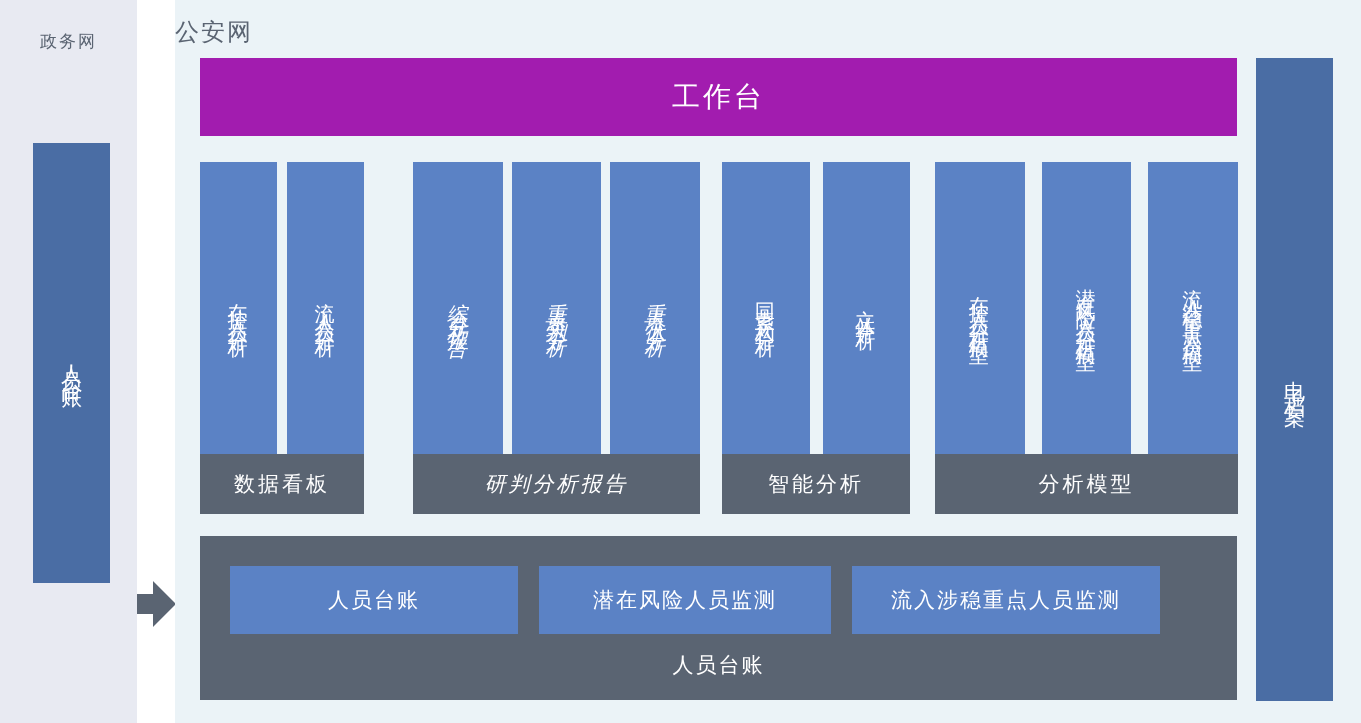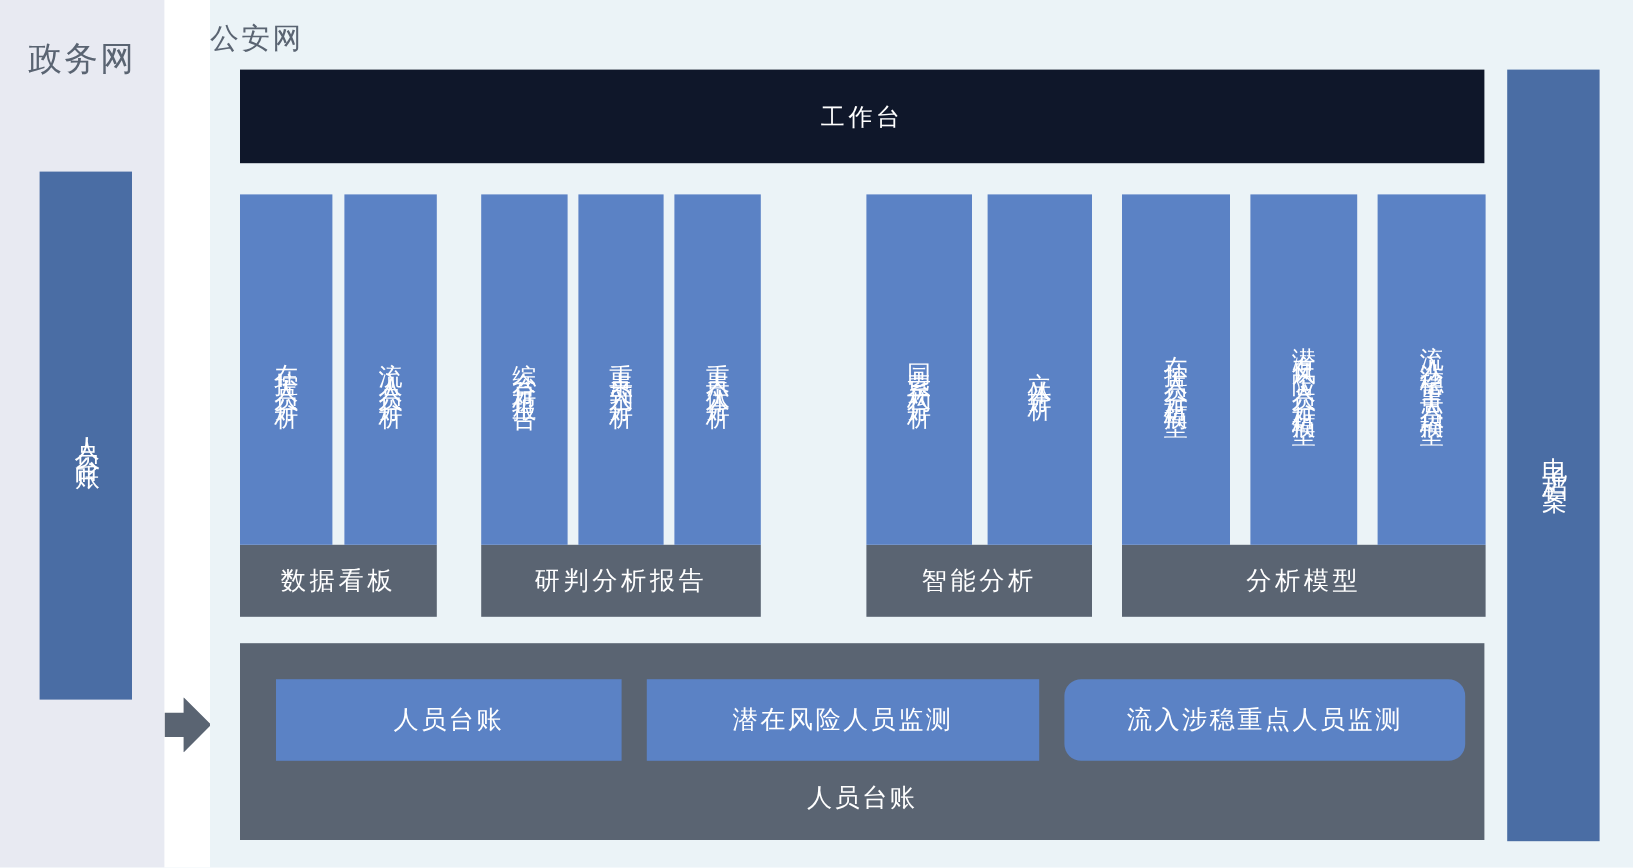"政务网" .left-title { font-size: 28px -> 17px }
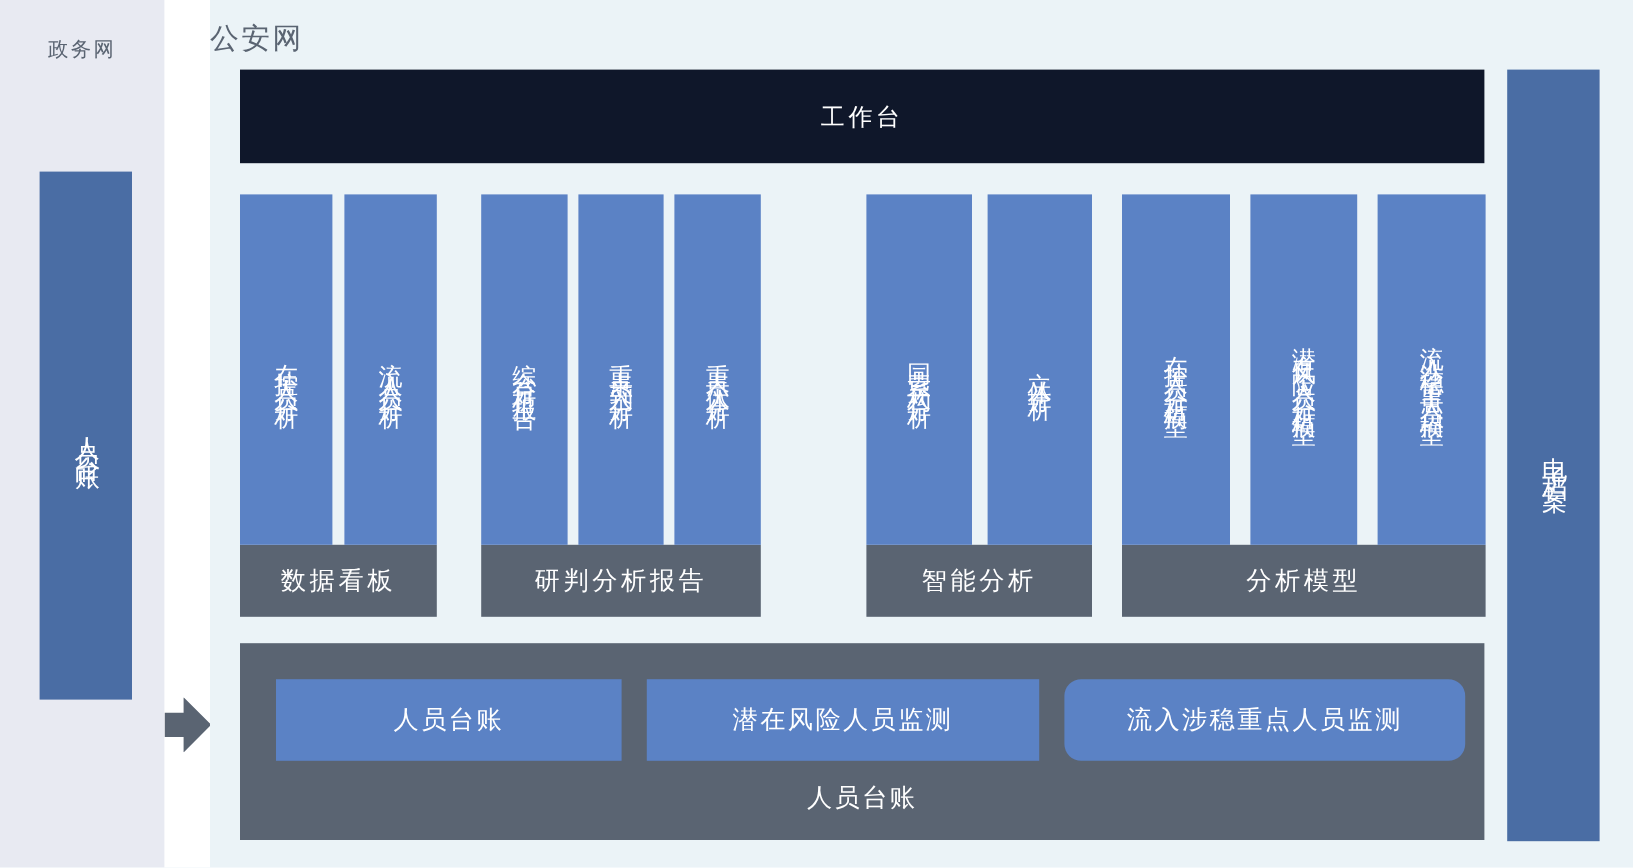"工作台" .workbench { background: #0f172a -> #a21caf; font-size: 20px -> 28px }
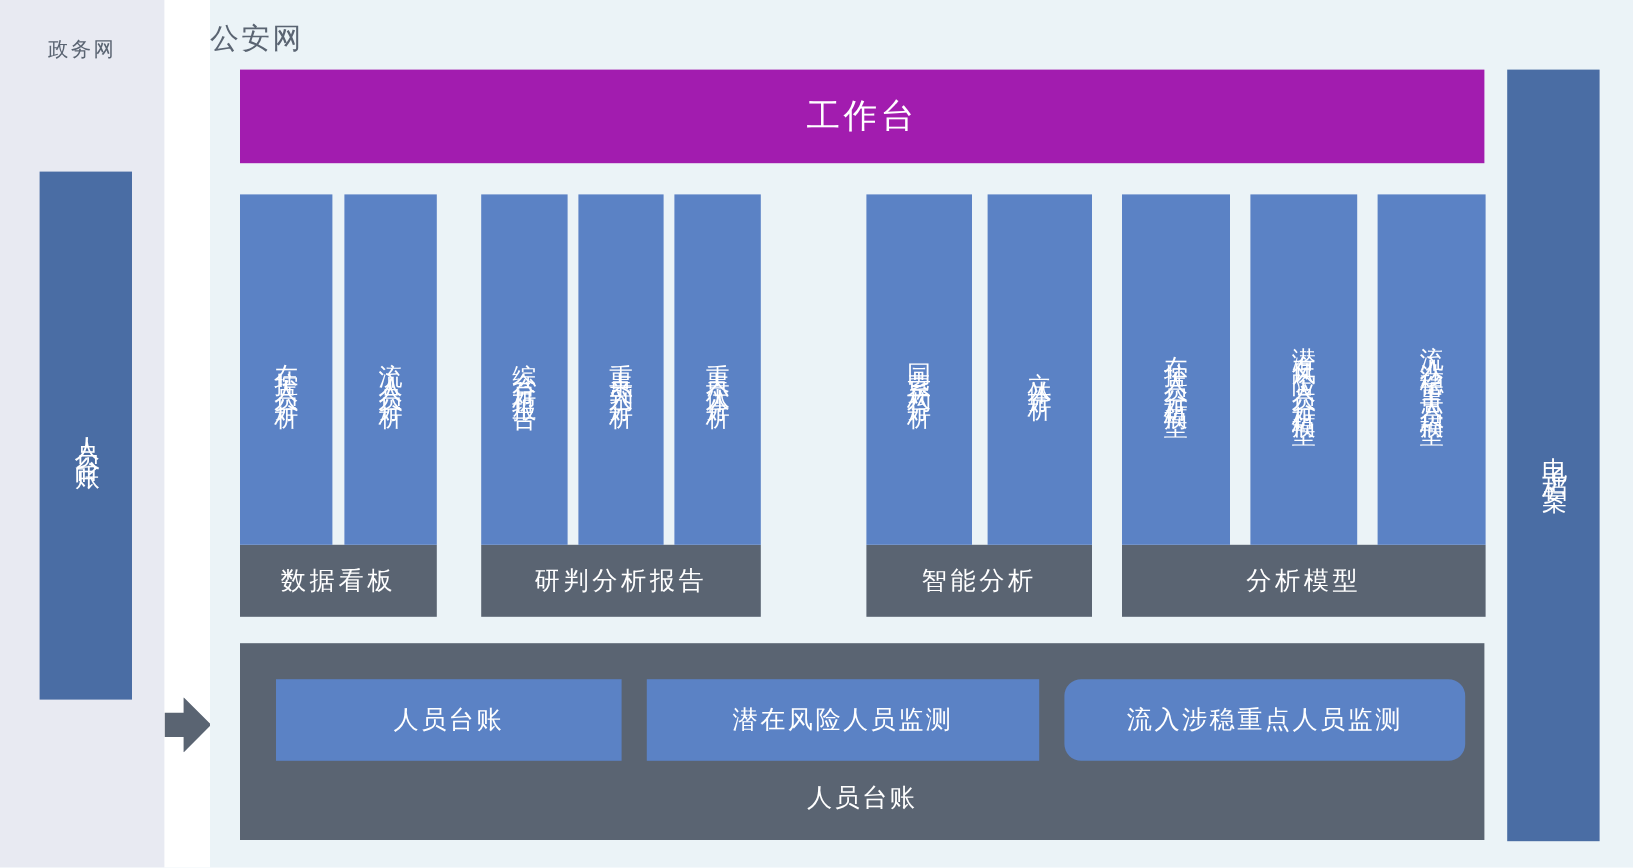"研判分析报告" .g2 { font-style: none -> italic; left: 226px -> 238px; width: 233px -> 287px }
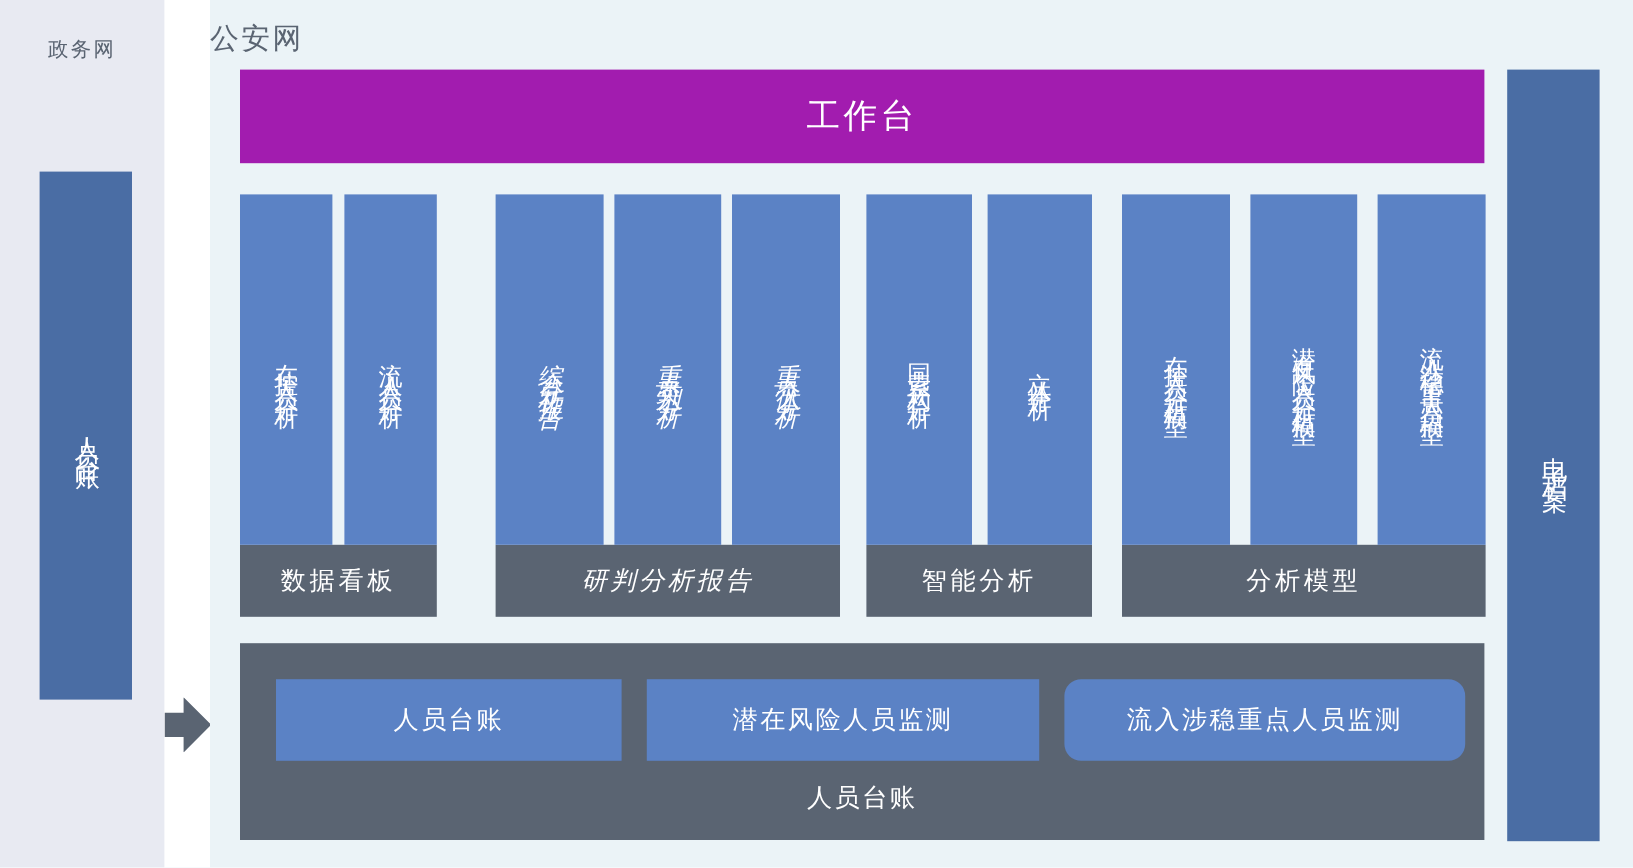"潜在风险人员监测" .bb-btn.b2 { width: 327px -> 292px }
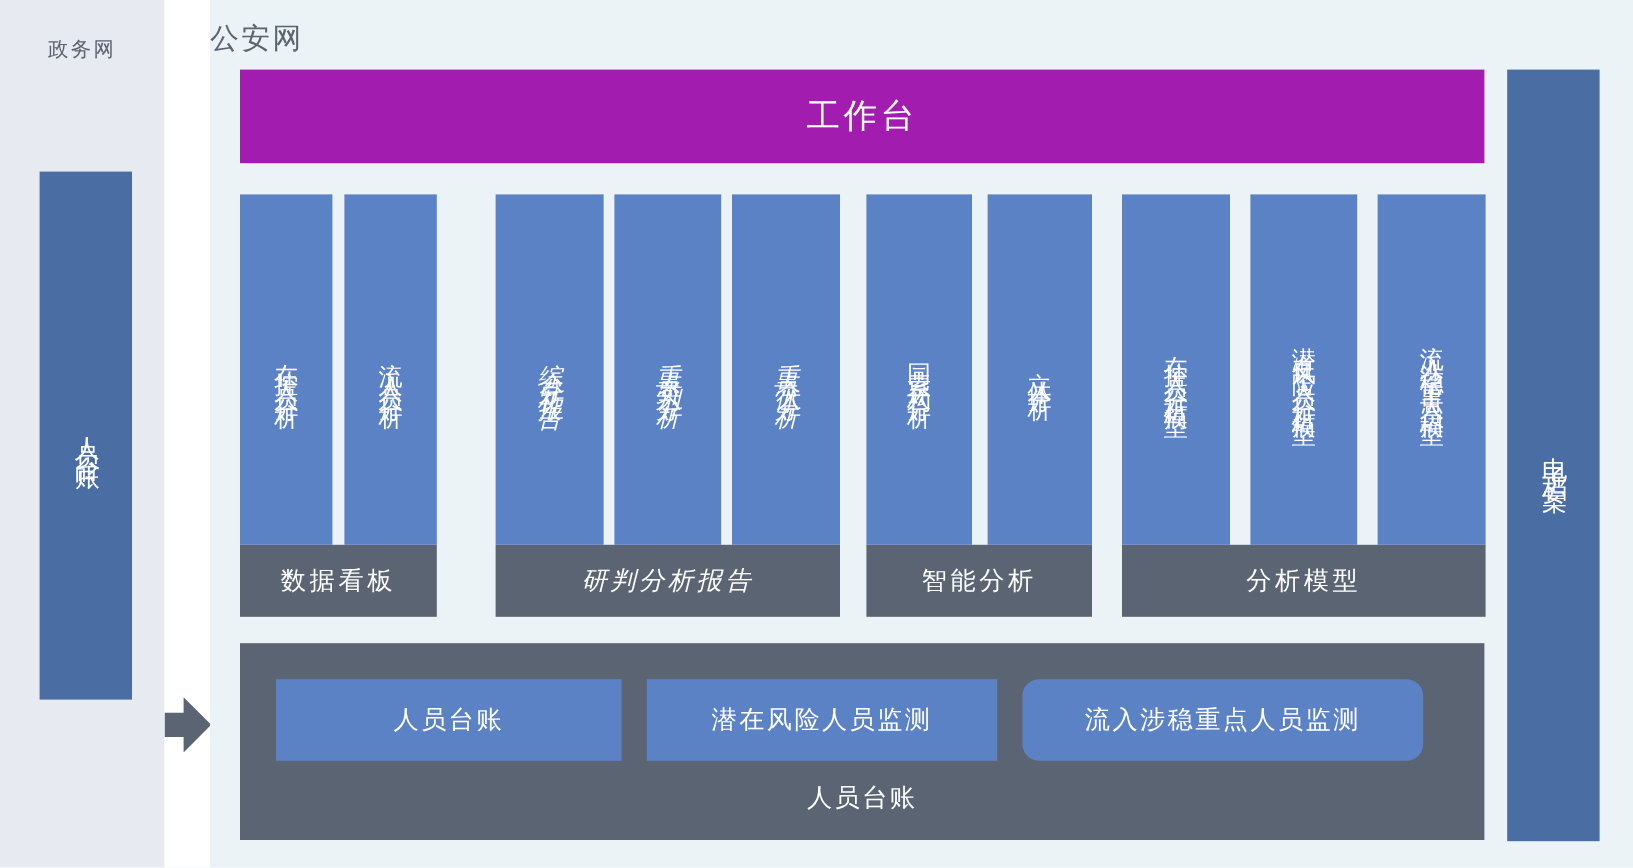"流入涉稳重点人员监测" .bb-btn.b3 { border-radius: 14px -> none; width: 334px -> 308px }
